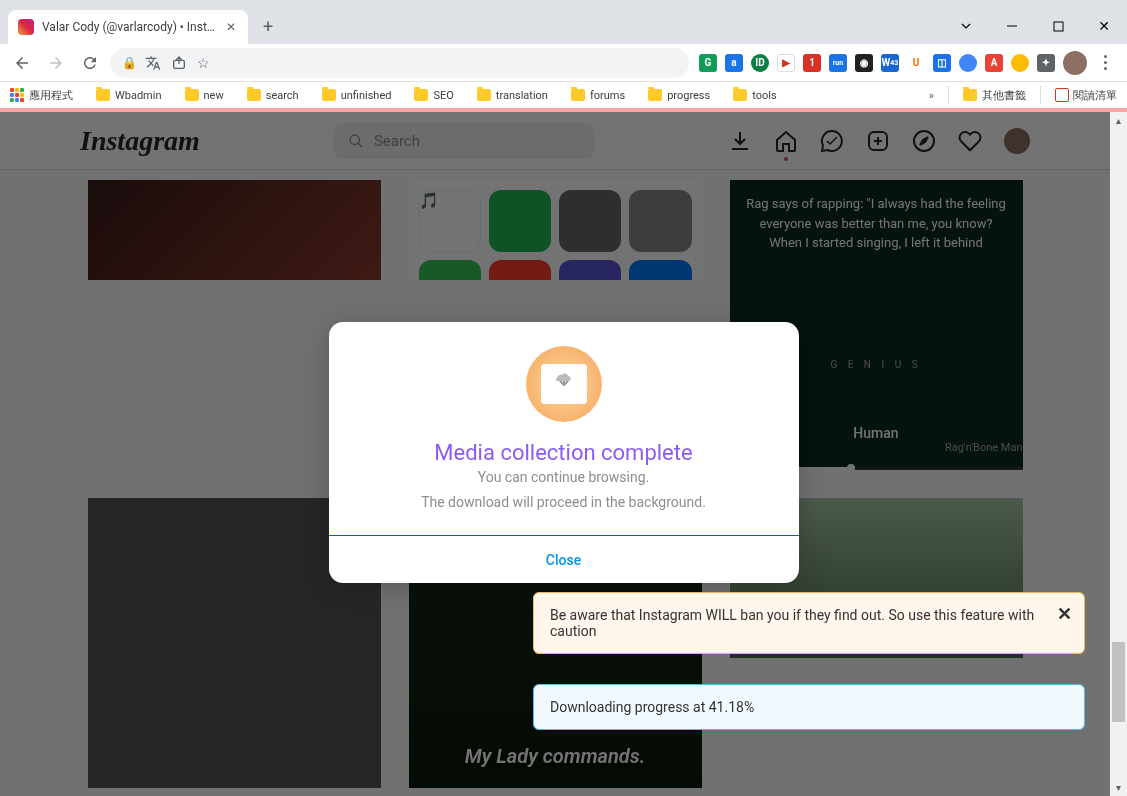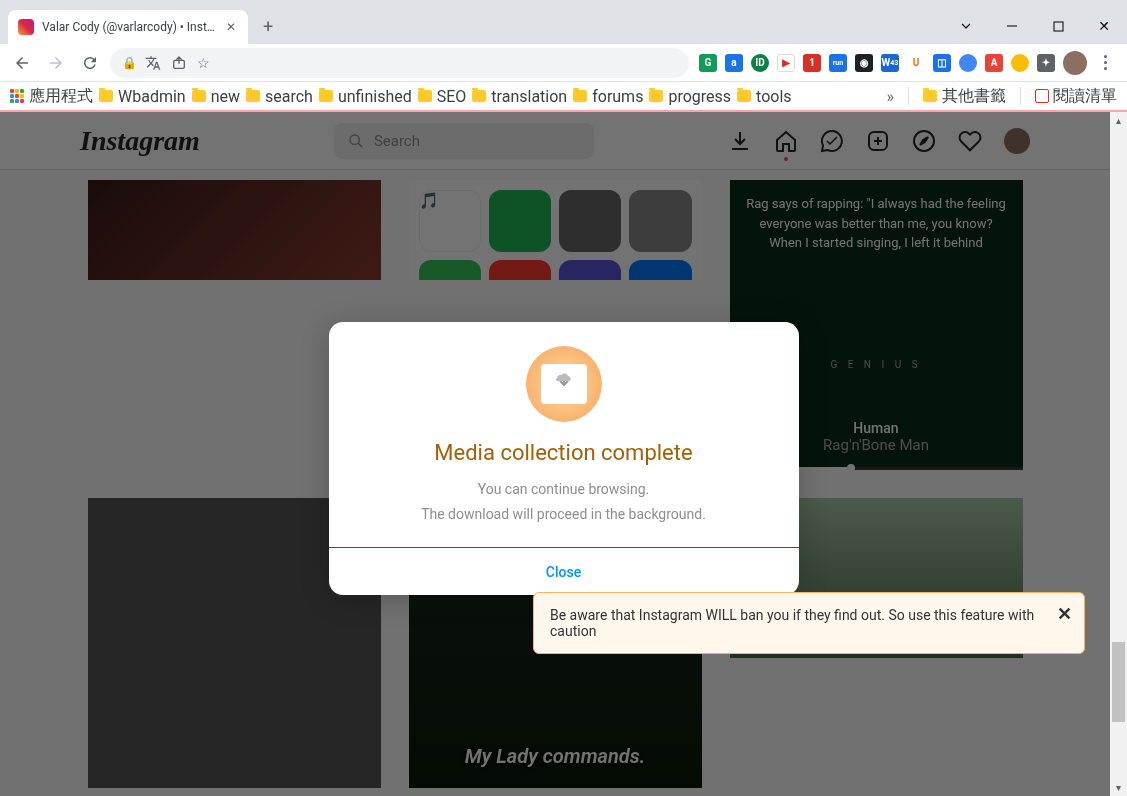"應用程式" .bookmarks { border-bottom: 2px solid #fca5a5 -> 4px solid #fca5a5; font-size: 16px -> 11px; gap: 6px -> 23px }
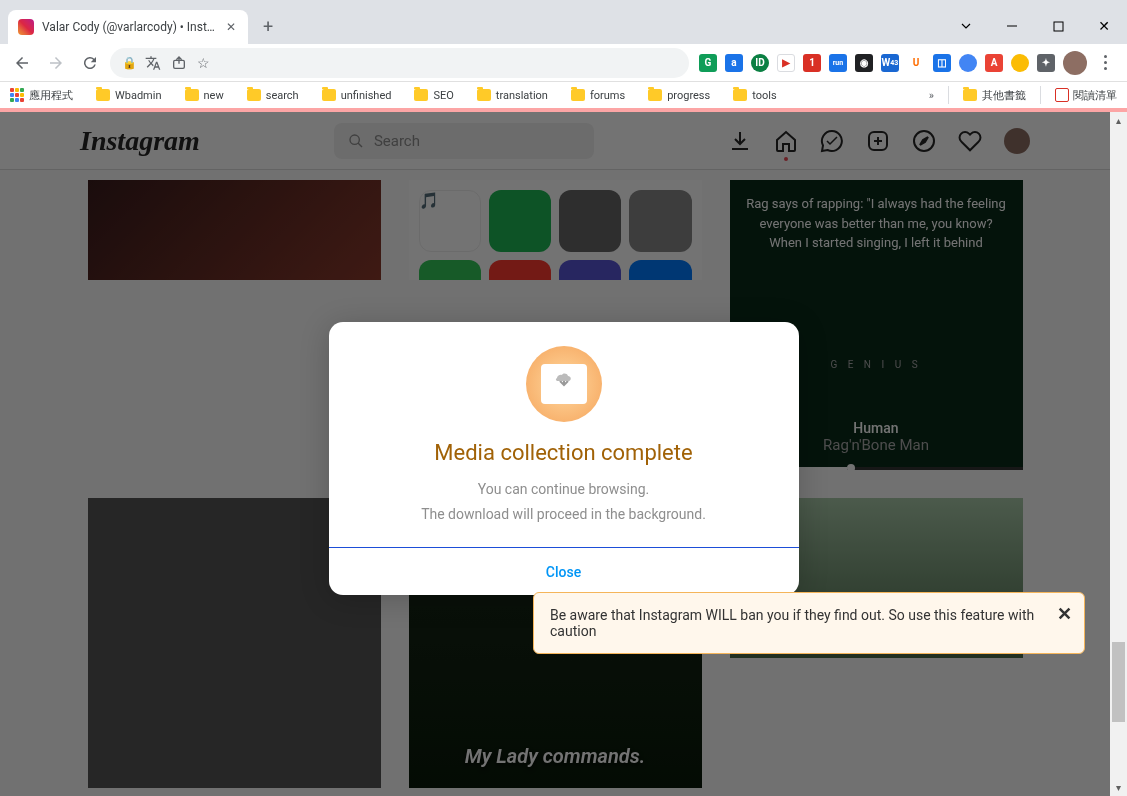"Media collection complete" .modal-title { color: #a16207 -> #8b5cf6; margin-bottom: 12px -> 0 }
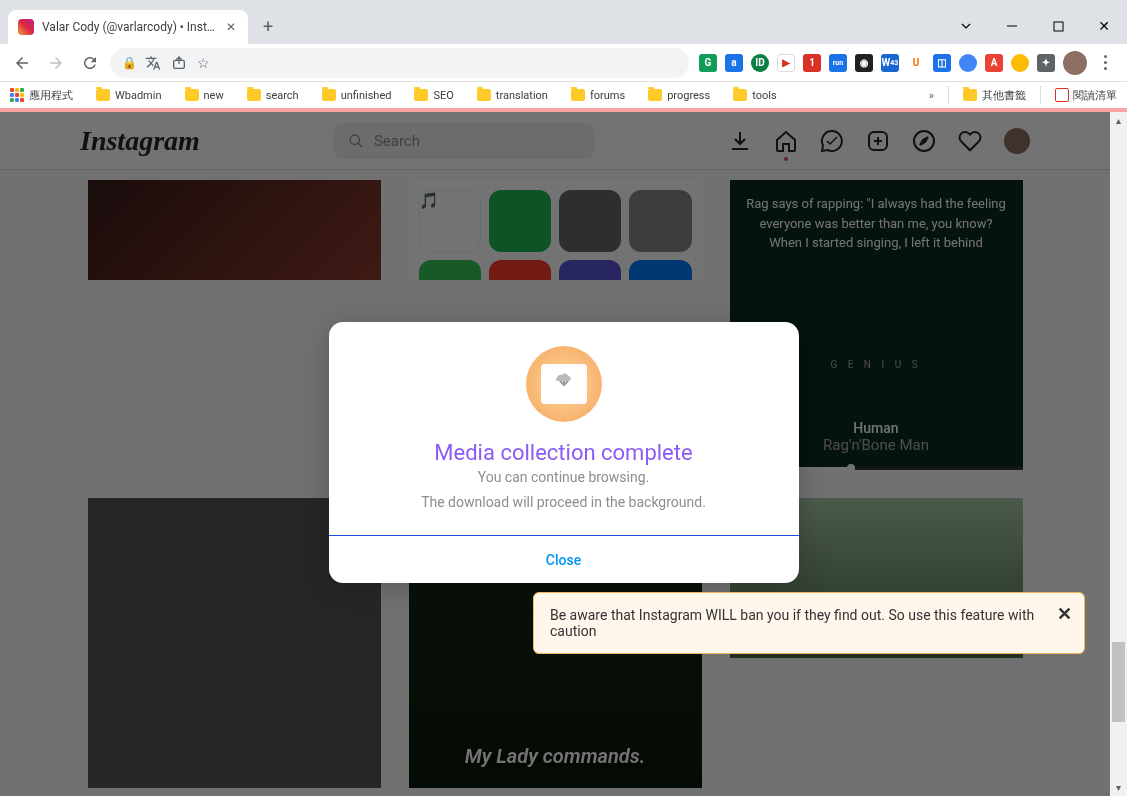"Rag'n'Bone Man" .post4-song-a { font-size: 15px -> 11px; text-align: none -> right }
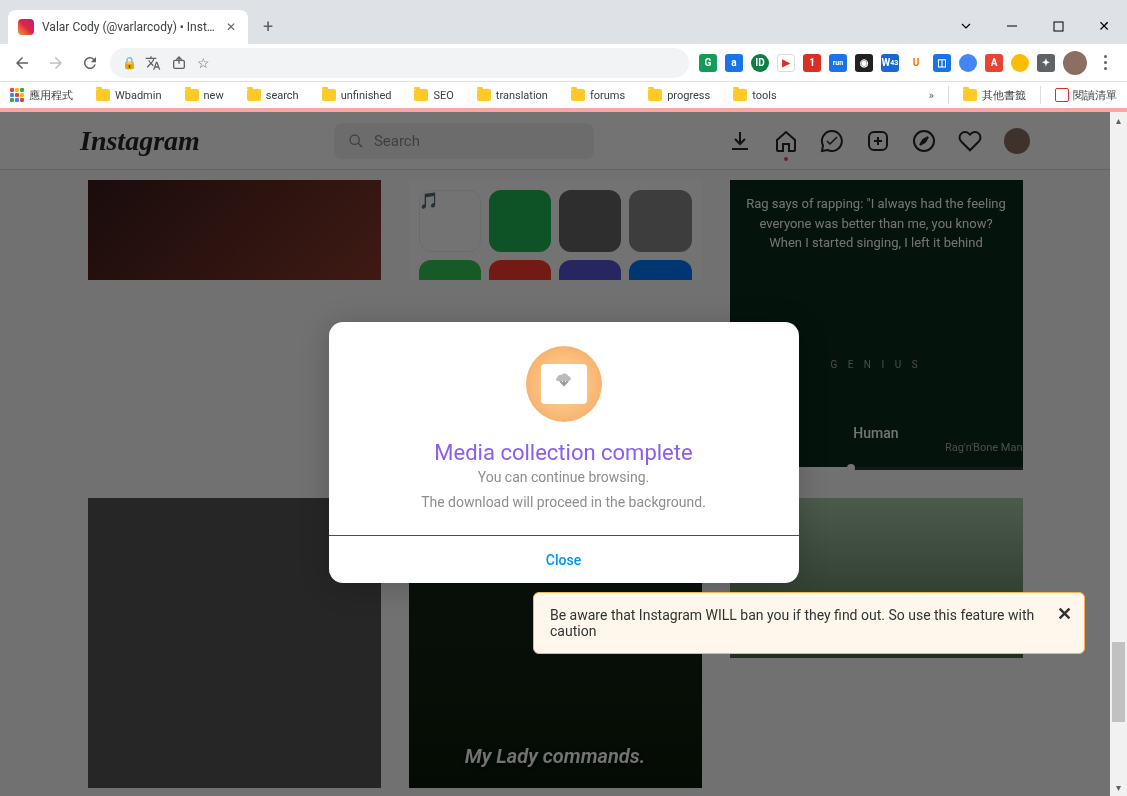"Downloading progress at 41.18%" div.toast { html: none -> <div> <span>Downloading progress at 41.18%</span> </div> }
